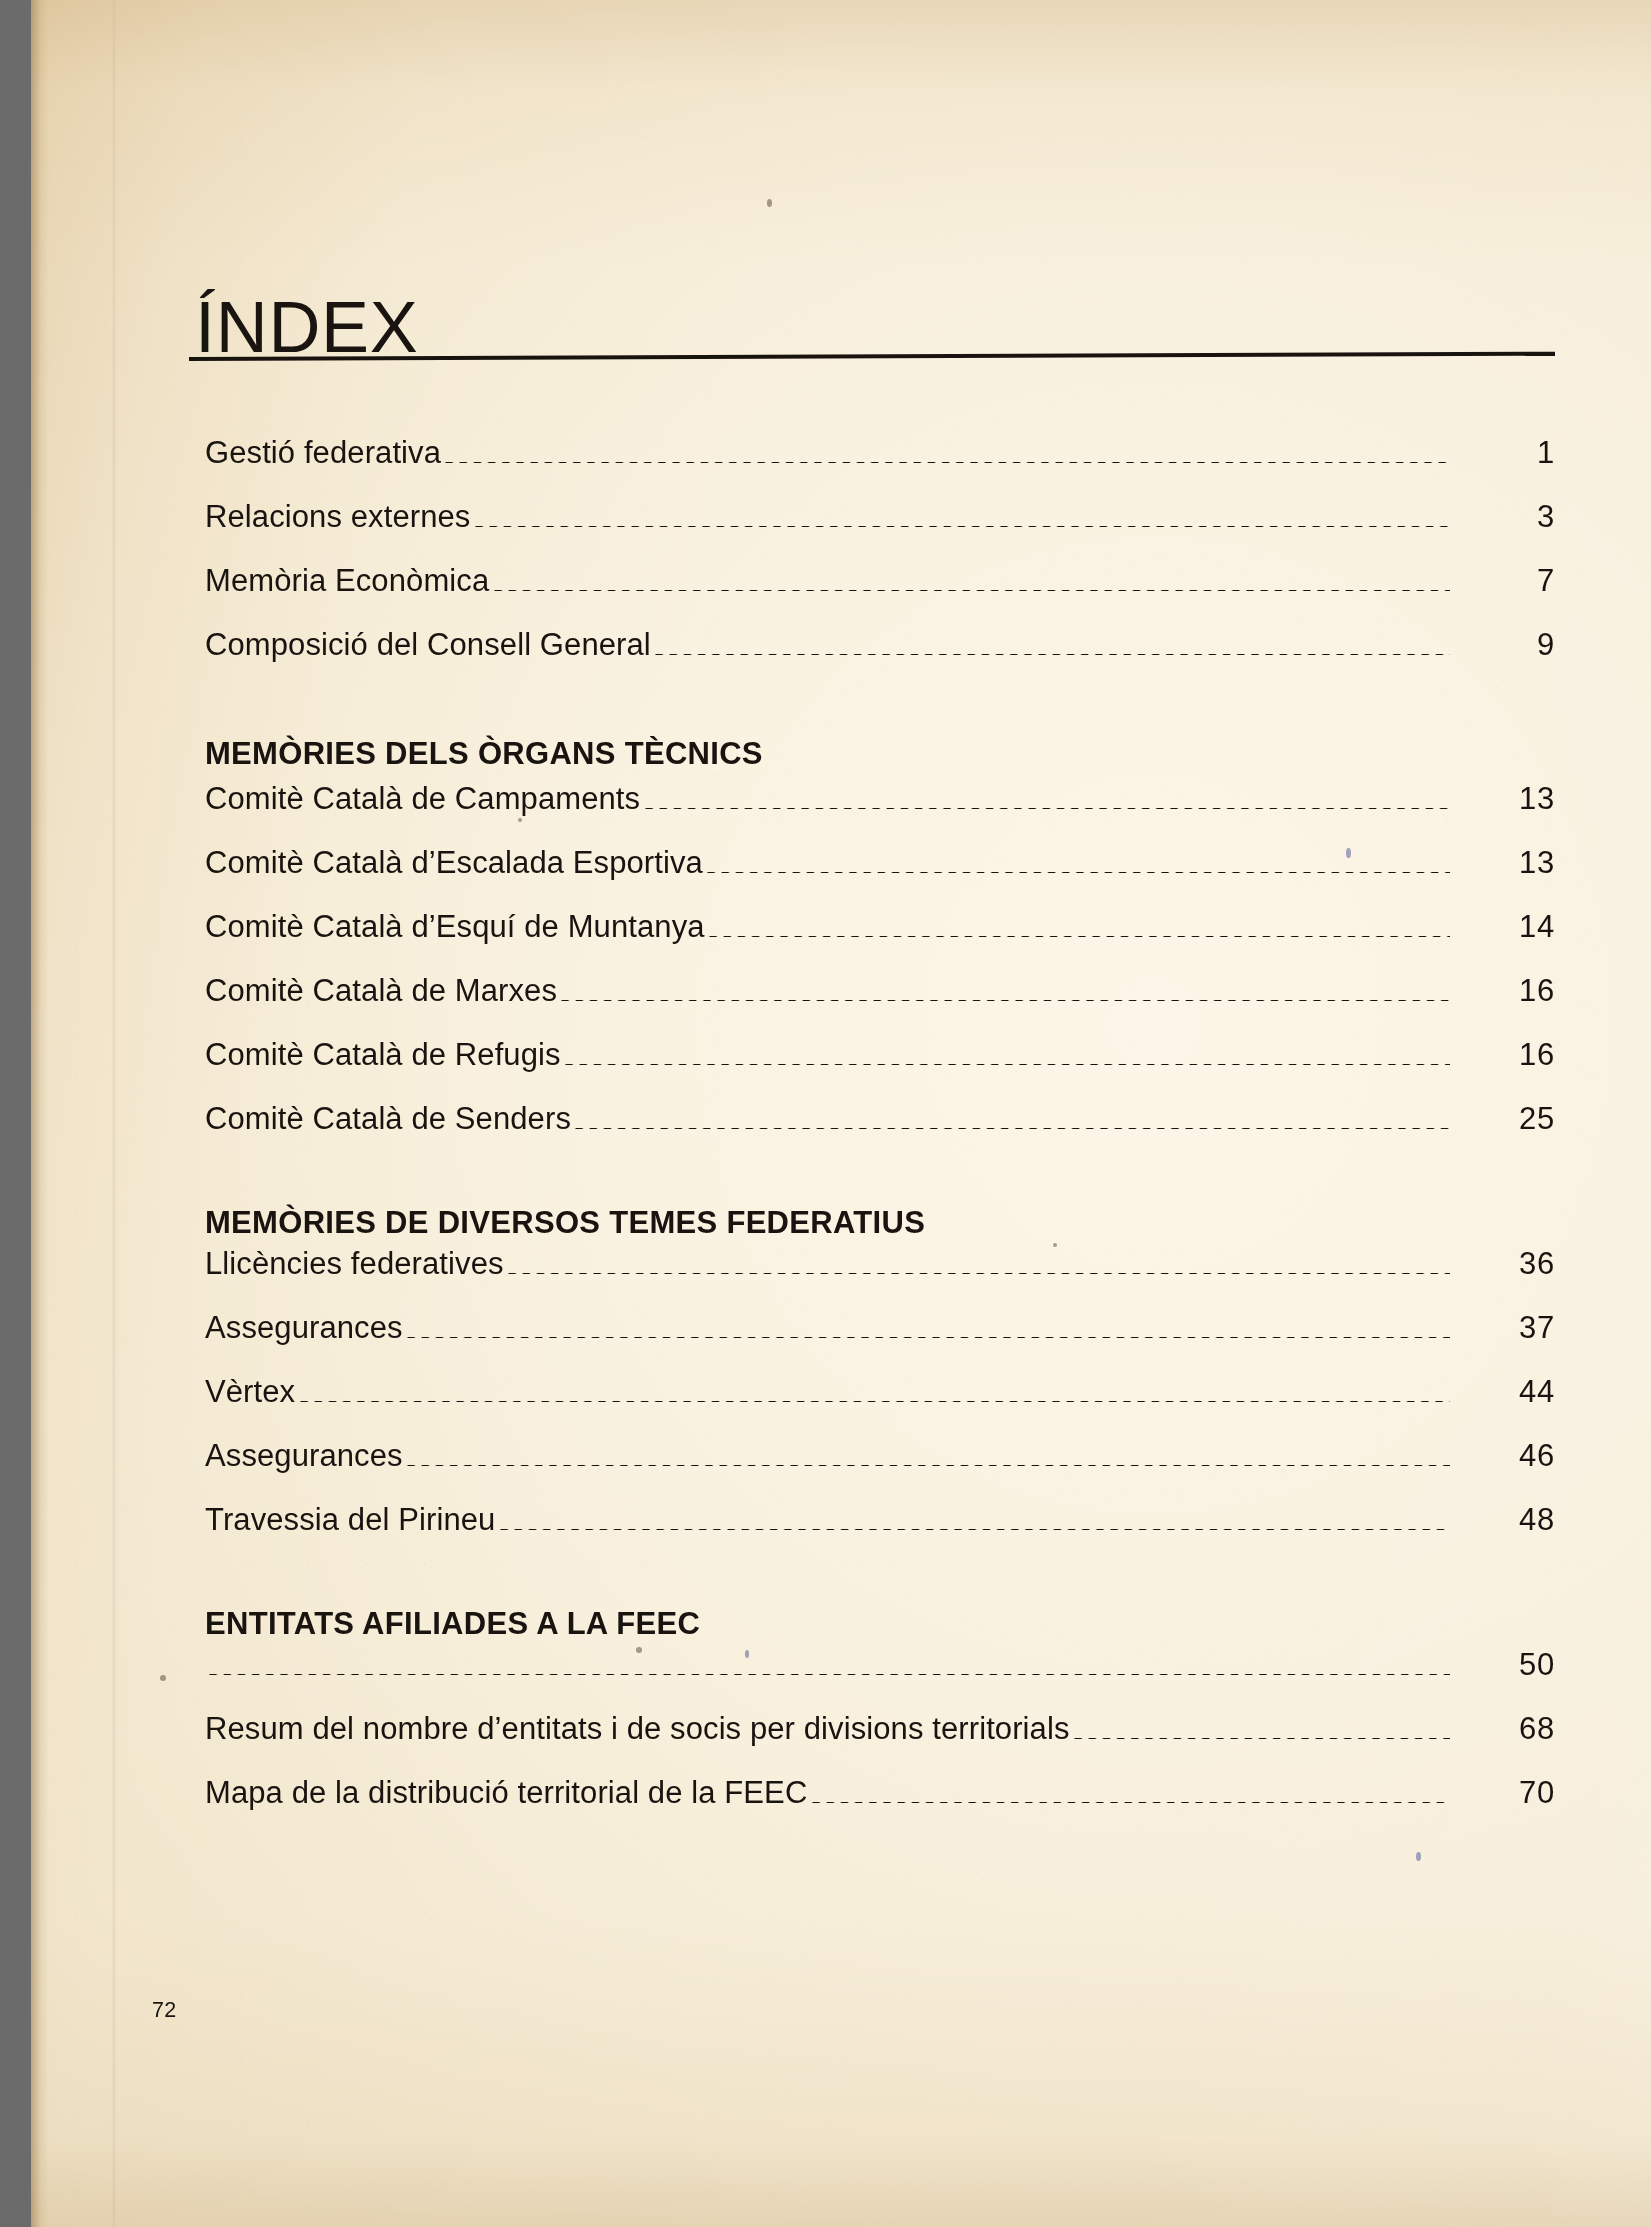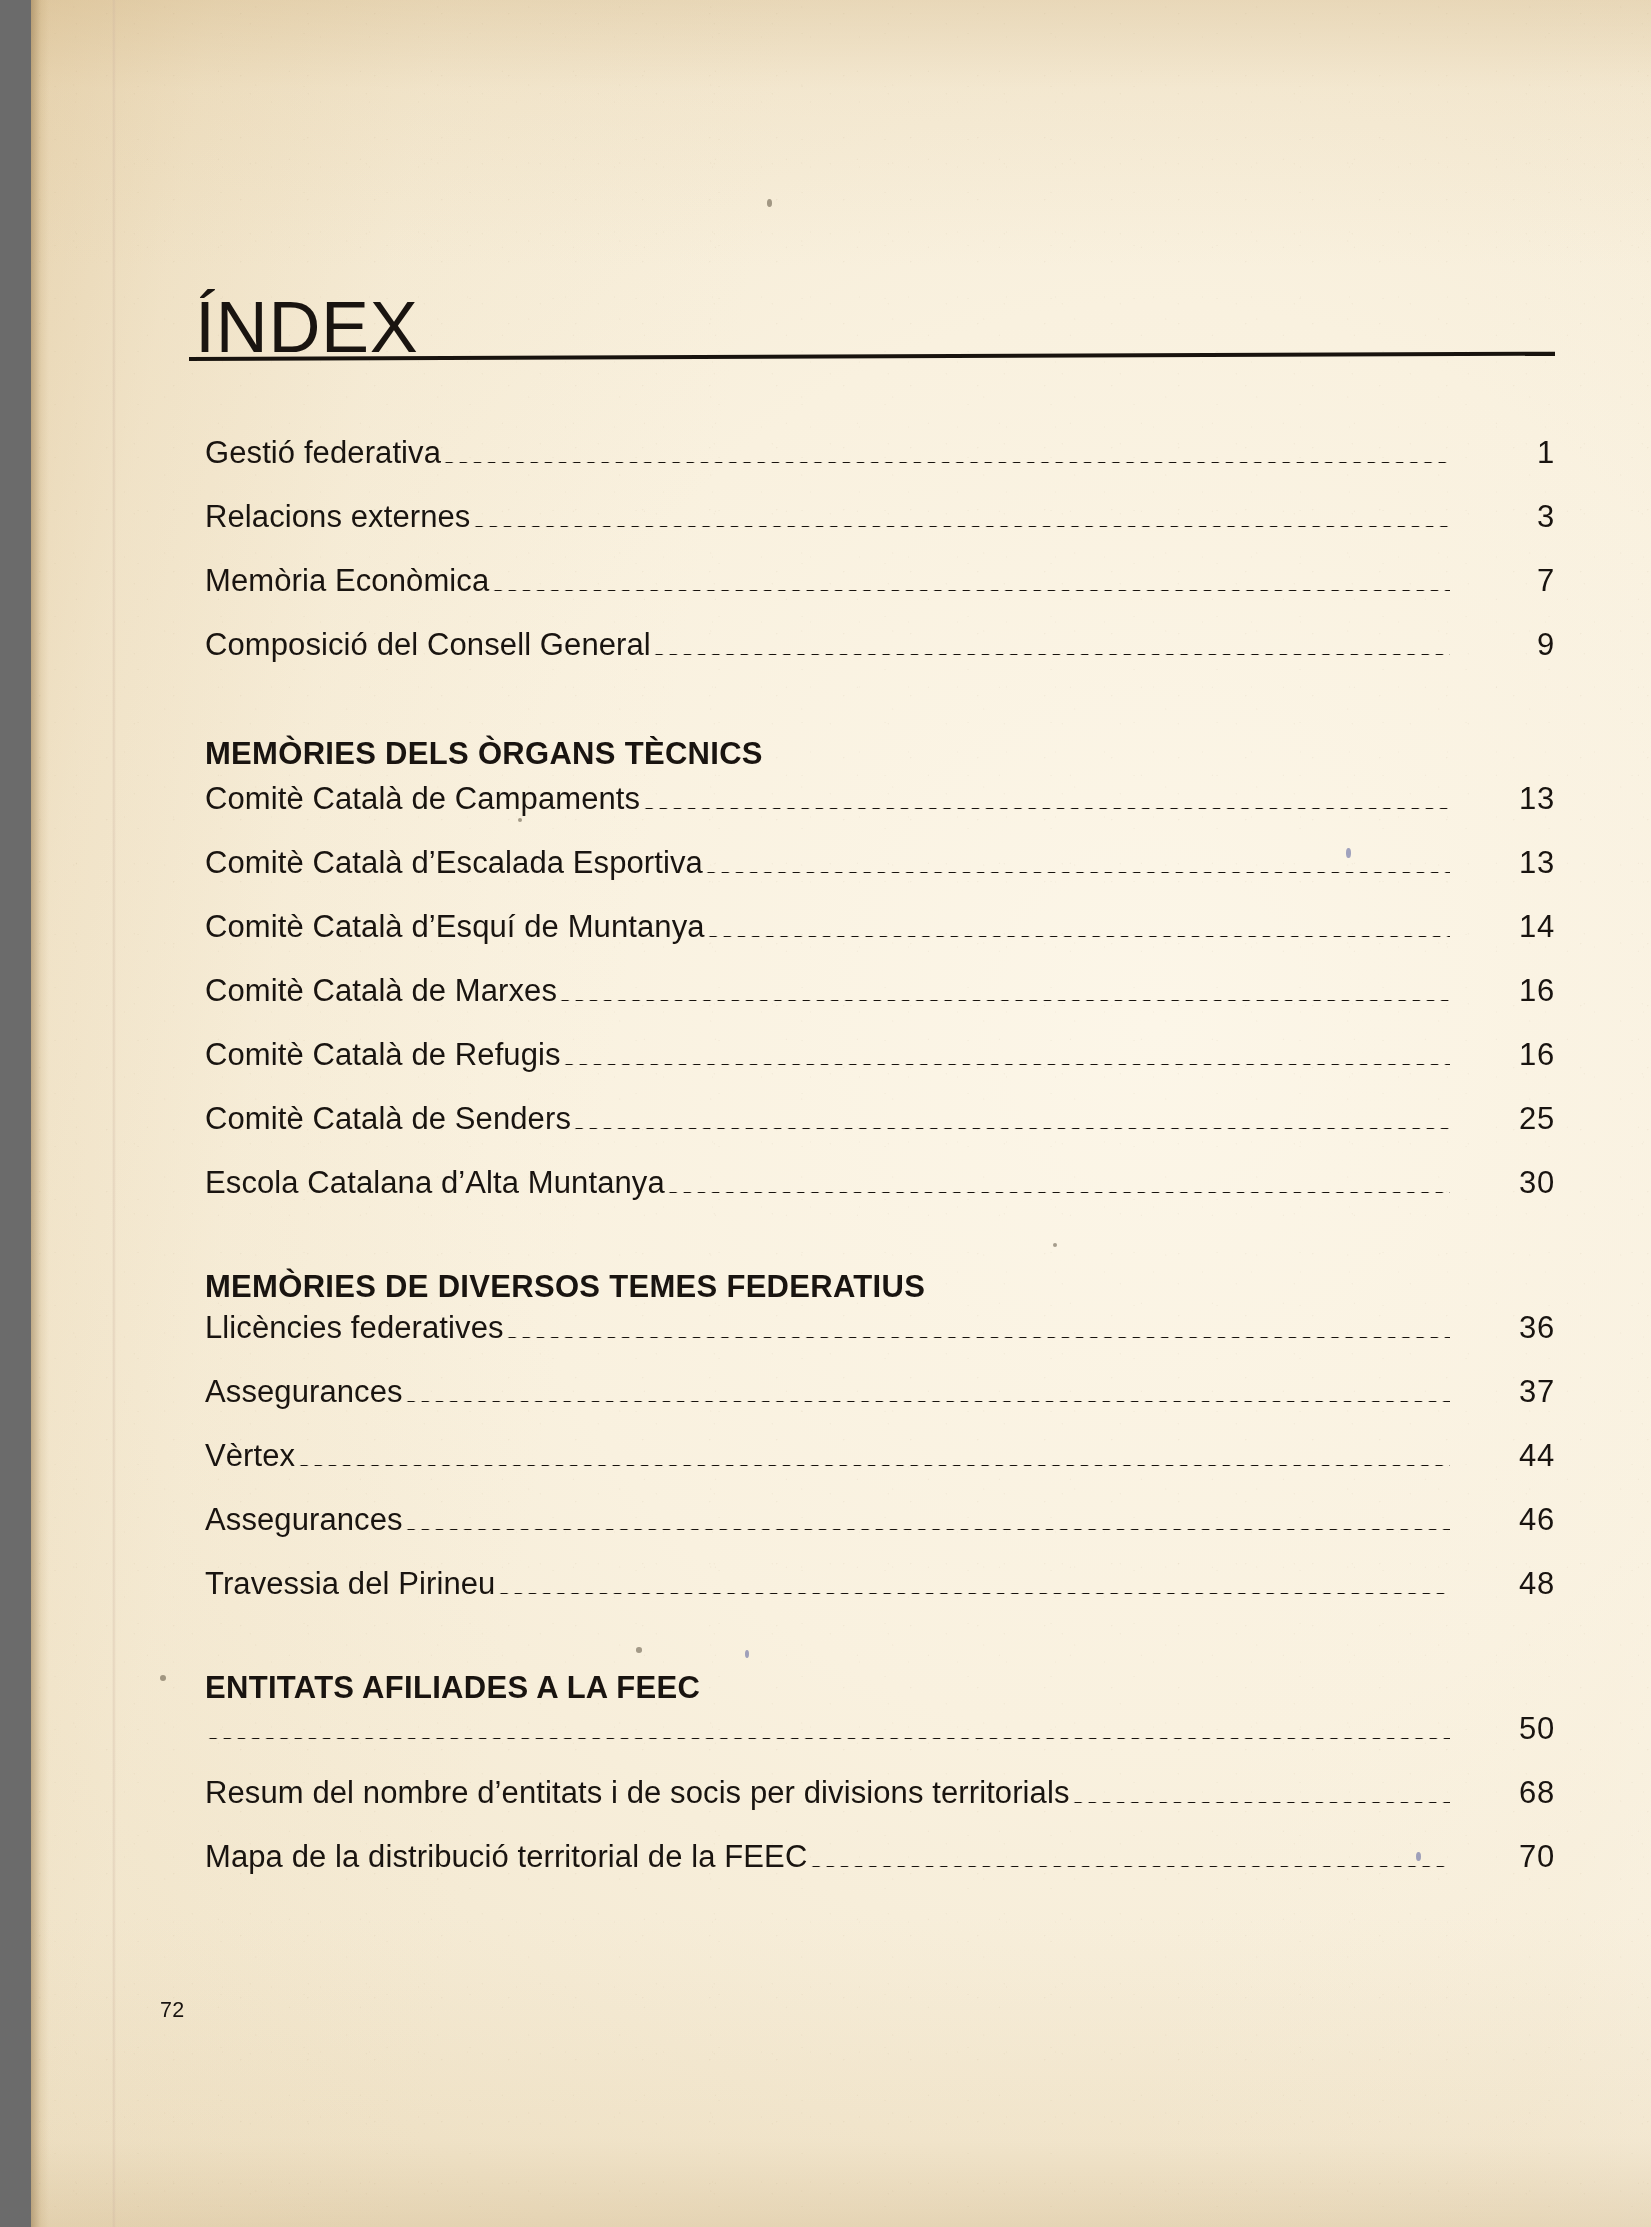"Escola Catalana d’Alta Muntanya" div.row { html: <div> <span>Escola Catalana d’Alta Muntanya</span> <span></span> <span>30</span> </div> -> none }
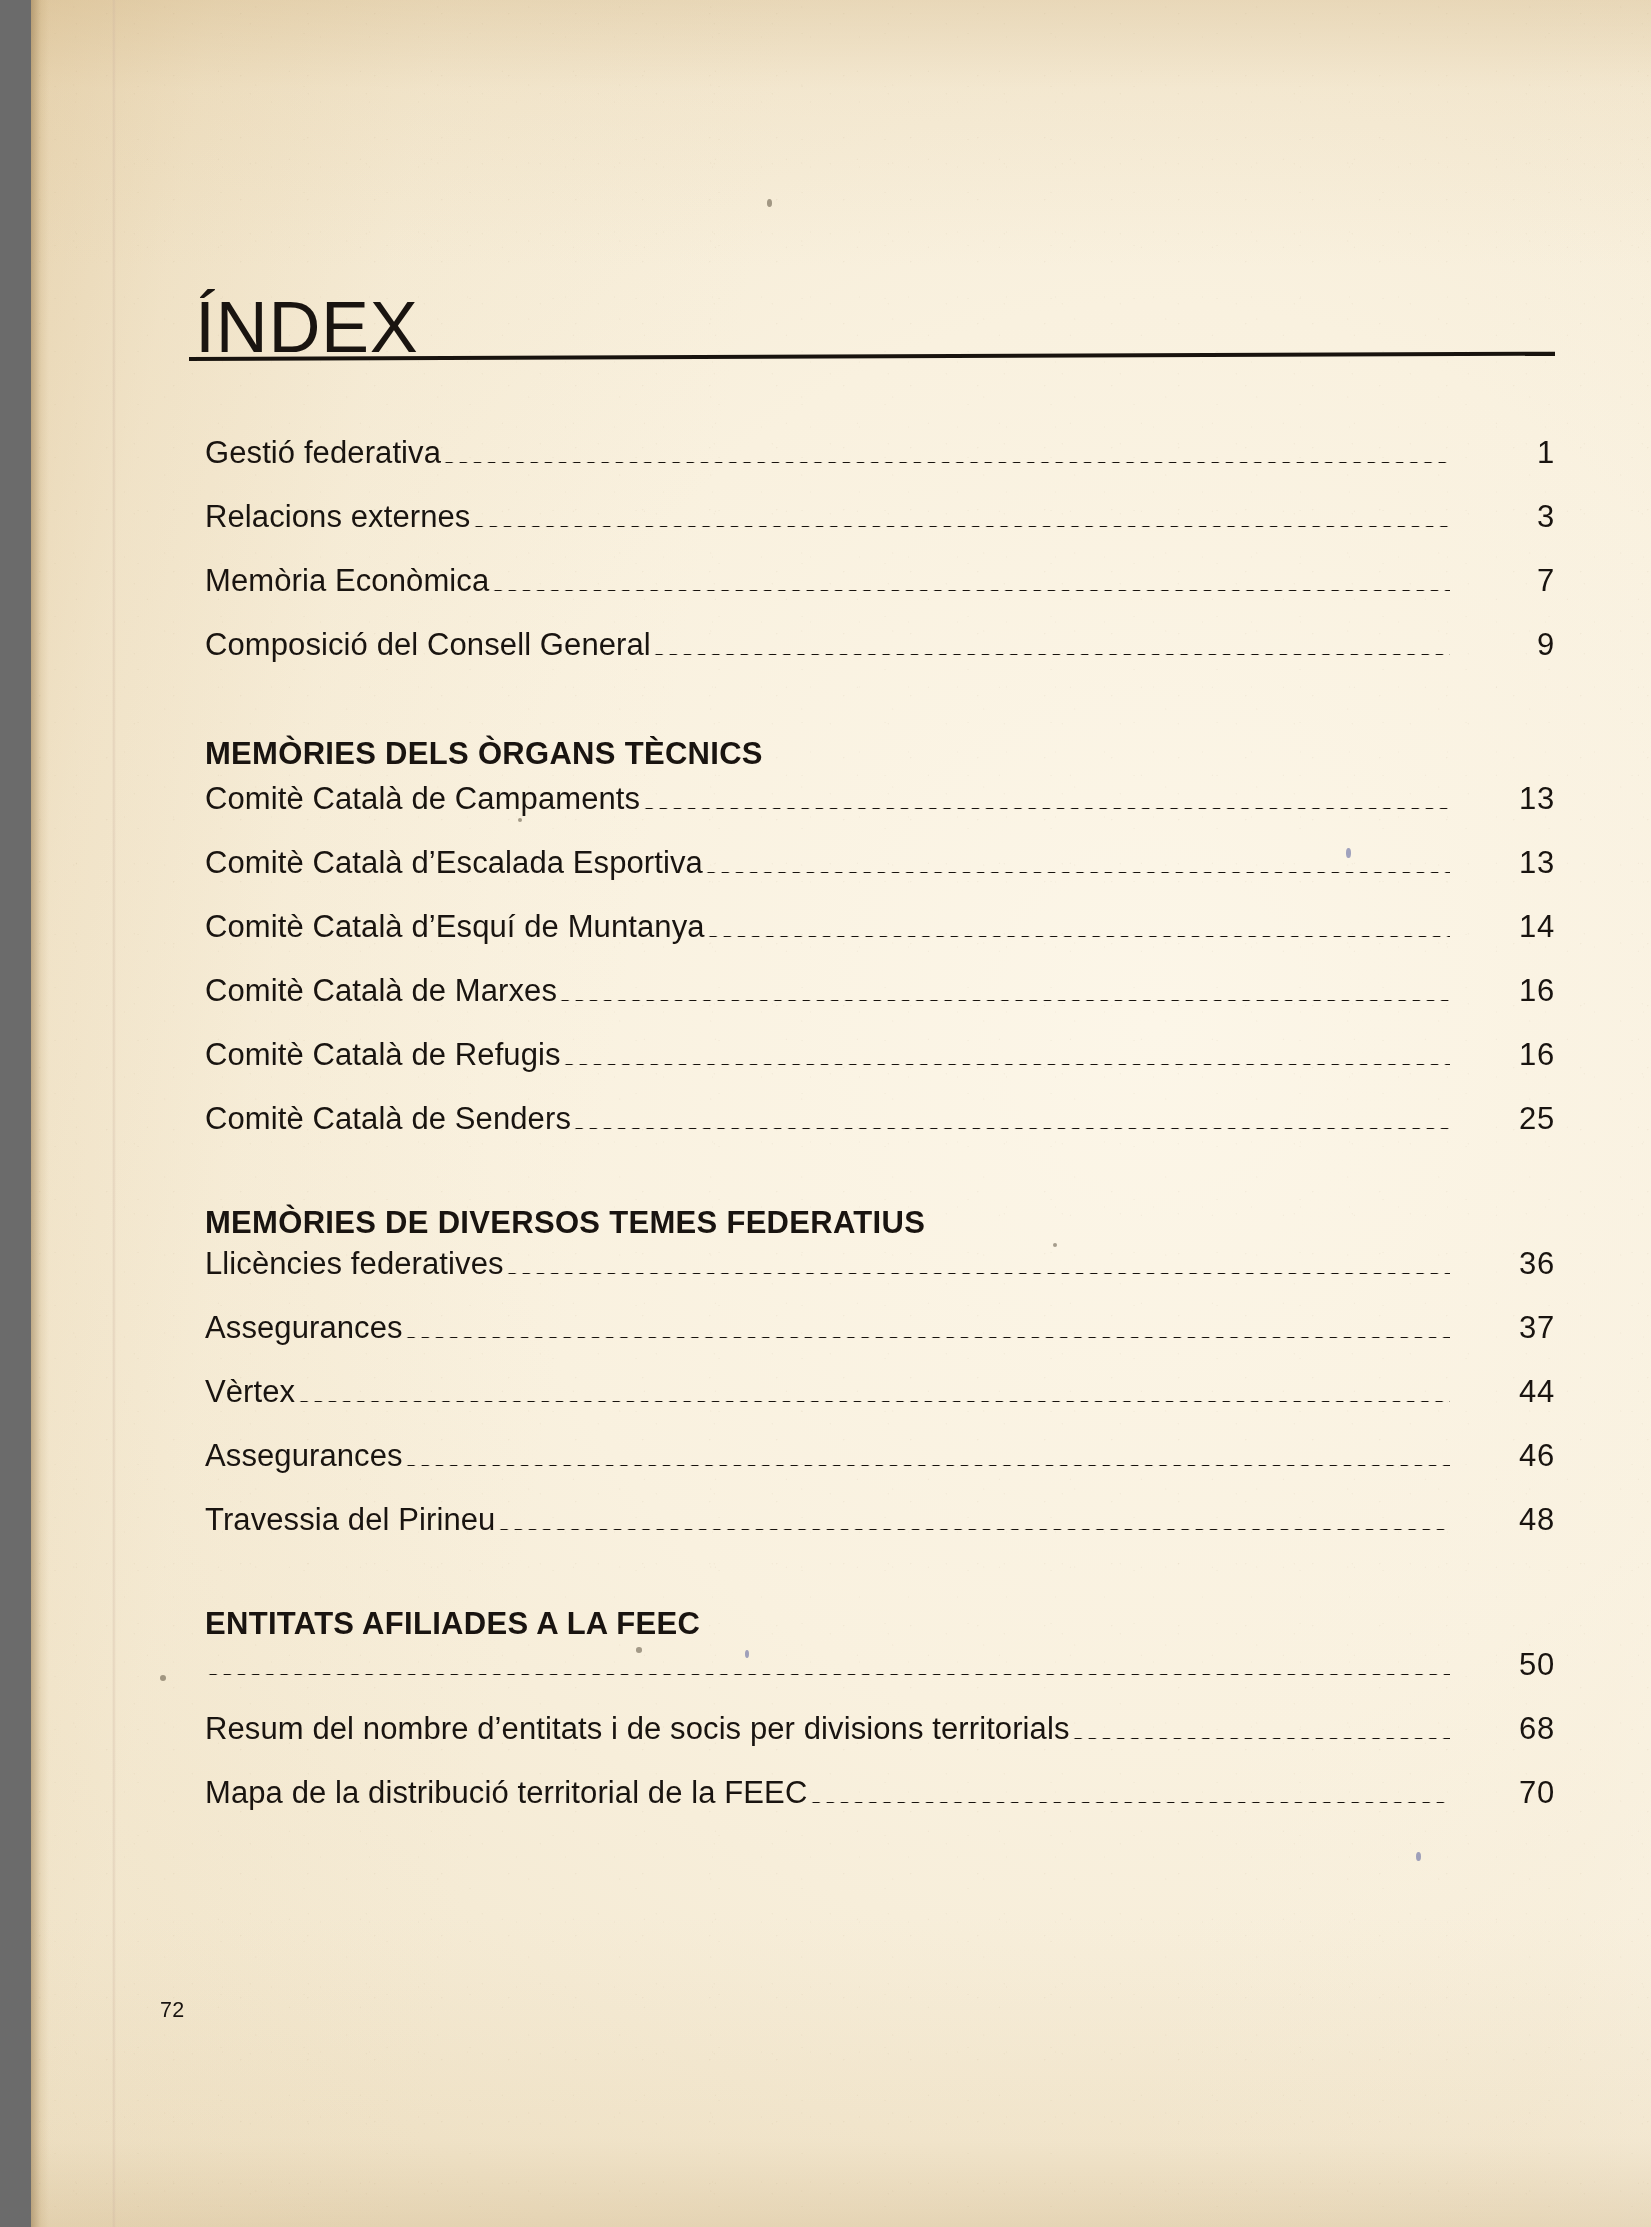"72" .folio { left: 129px -> 121px }
